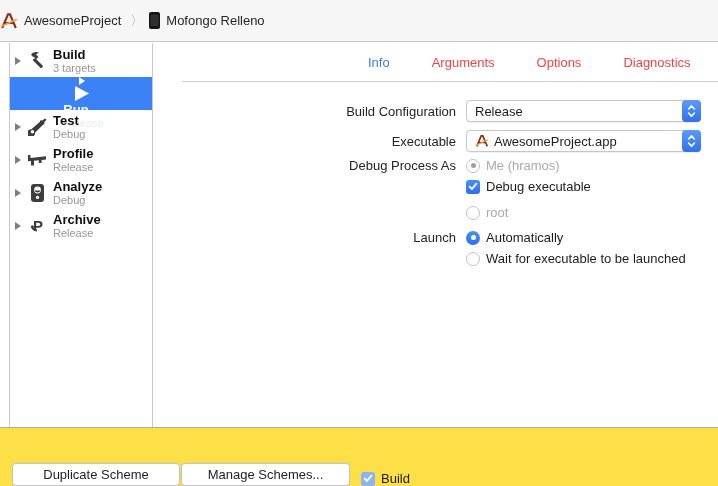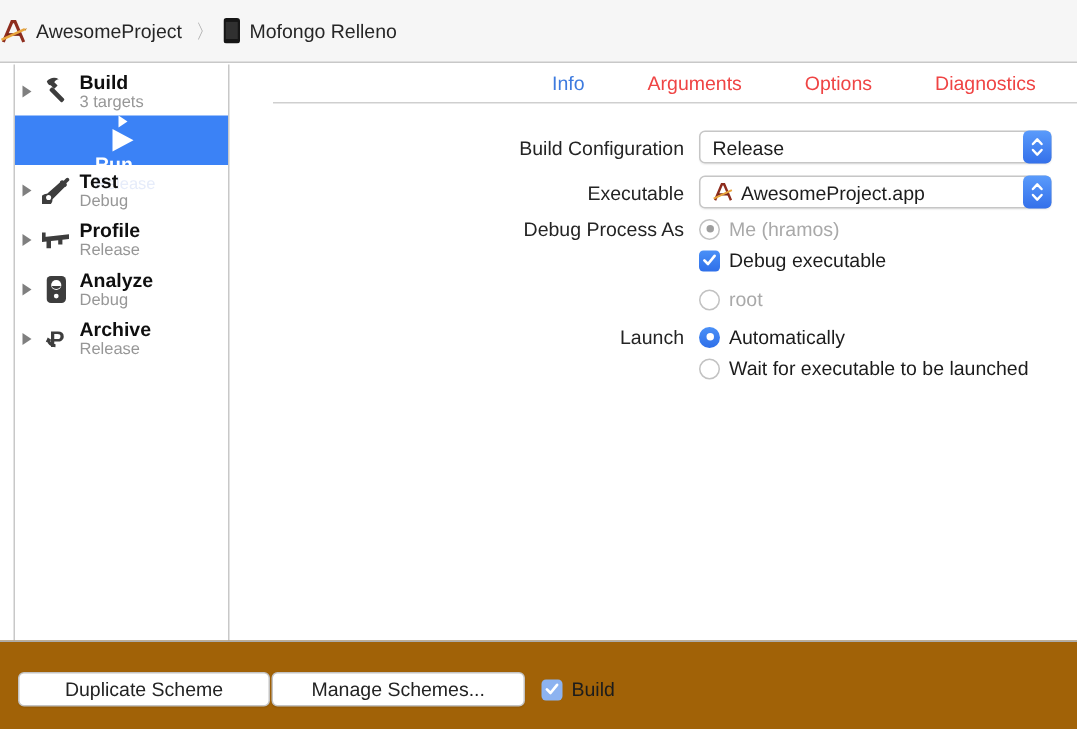"Info" .tabbar { height: 26px -> 39px }
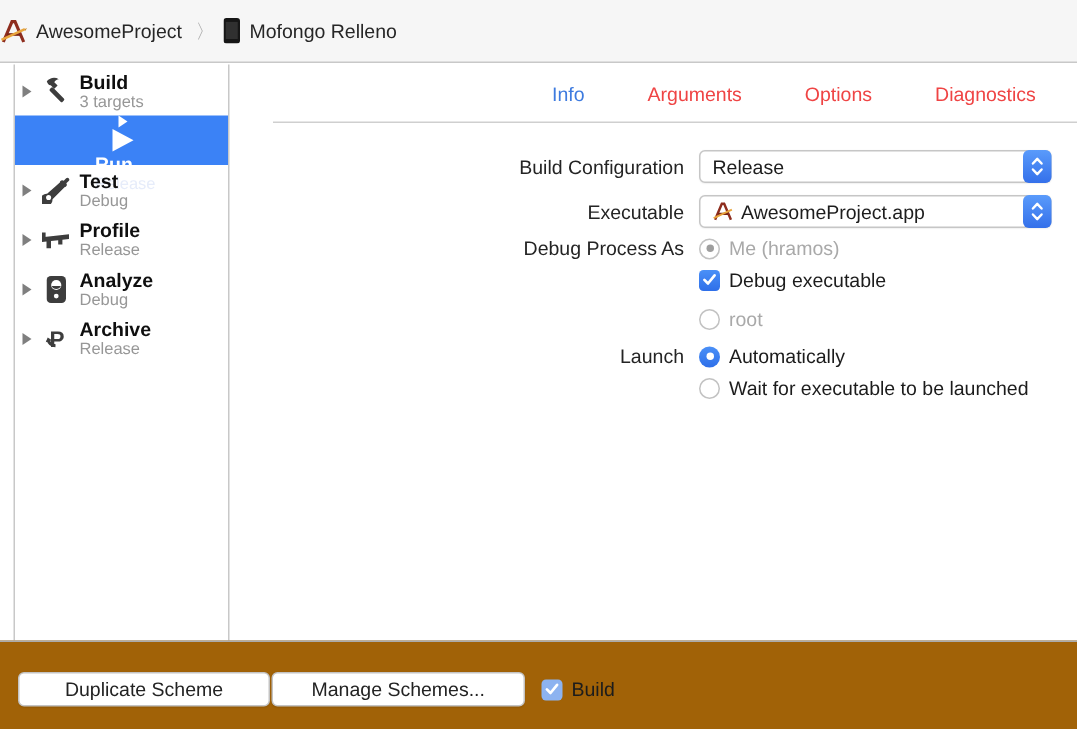"Duplicate Scheme" .footer { align-items: flex-start -> flex-end; background: #a16207 -> #fde047 }
